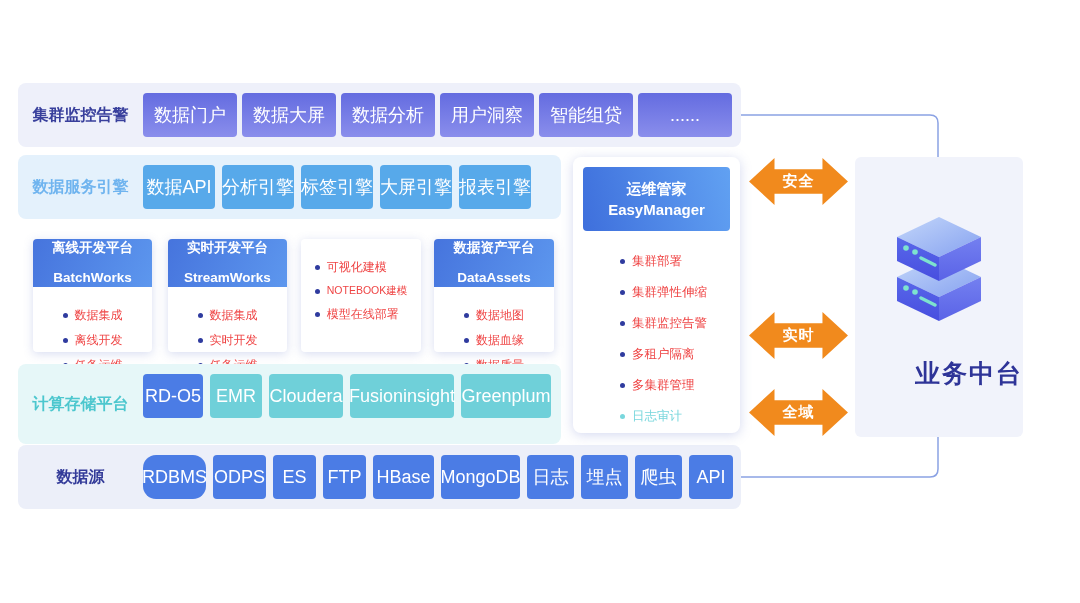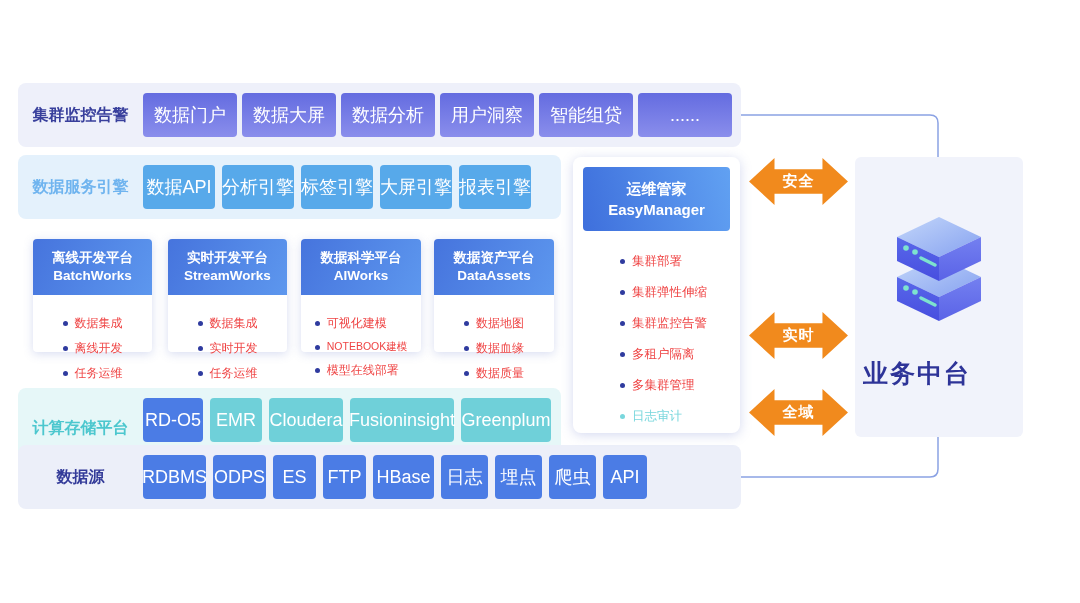"离线开发平台" .pcard-header { height: 56px -> 48px; justify-content: center -> space-between }
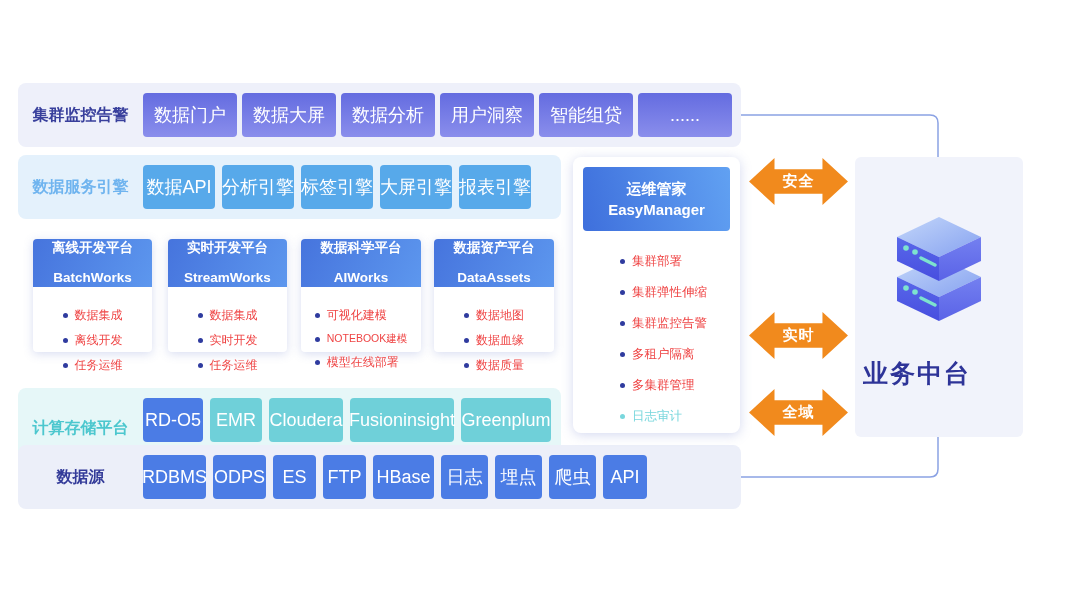"数据科学平台" div.pcard-header { html: <div> <span>数据科学平台</span> <span>AIWorks</span> </div> -> none }
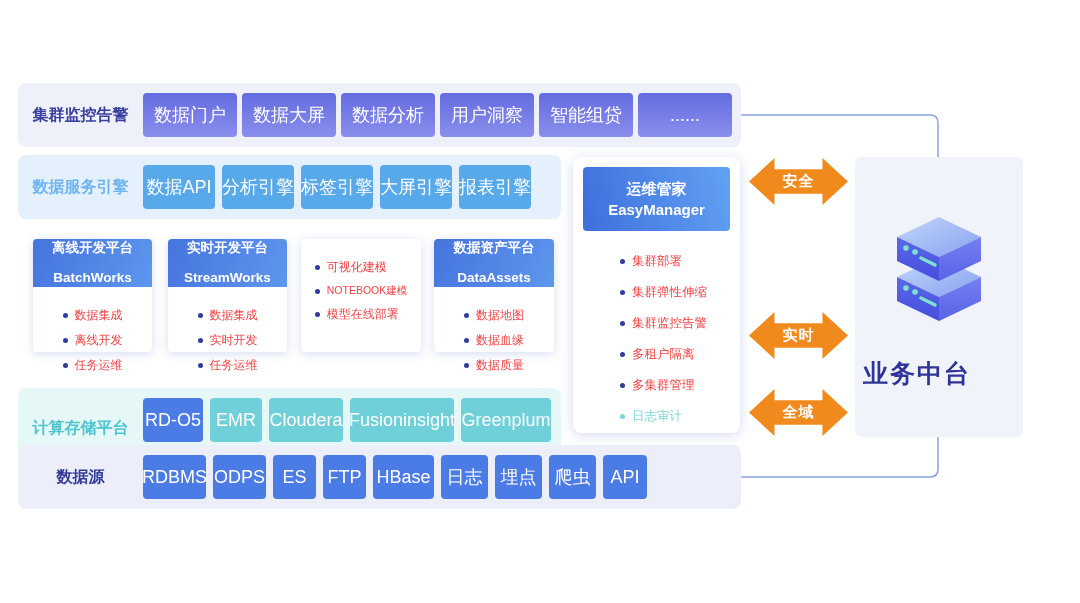"业务中台" .biz-label { text-align: left -> right }
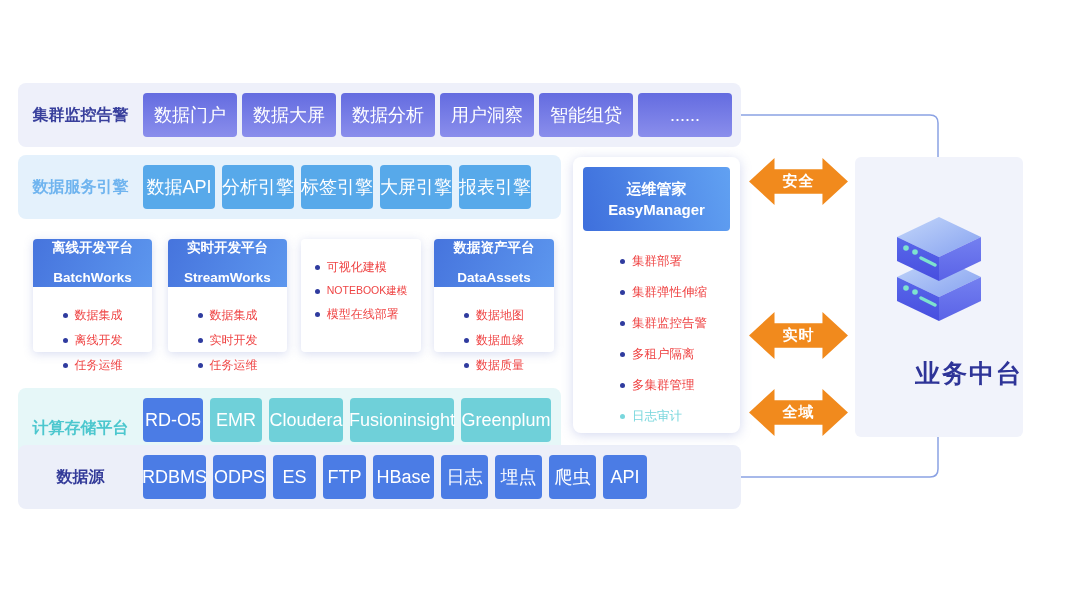"计算存储平台" .band-compute { top: 388px -> 364px }
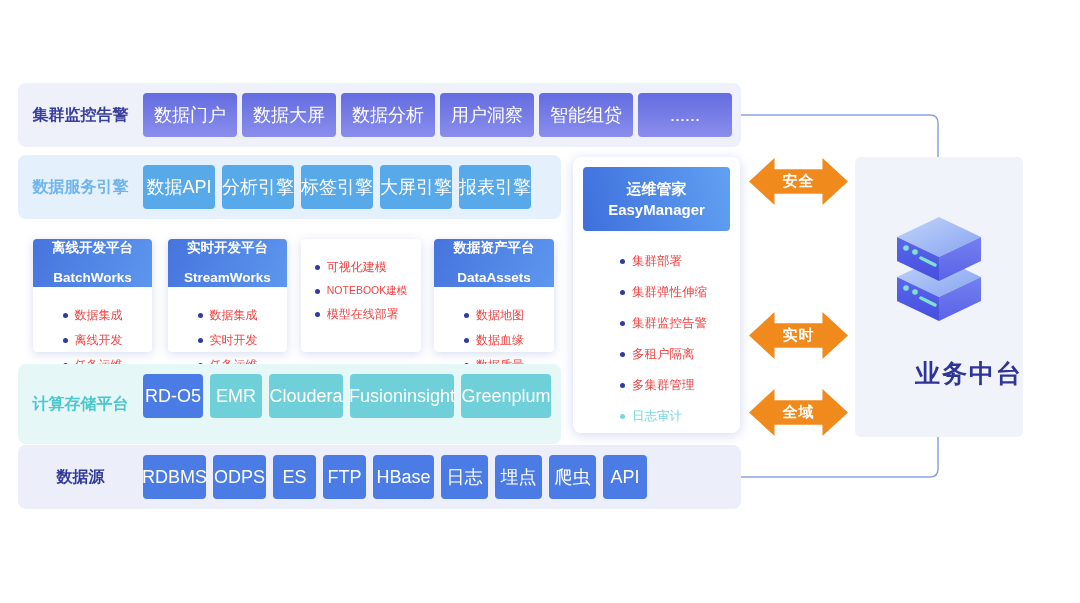"RDBMS" div.chip { border-radius: none -> 13px }
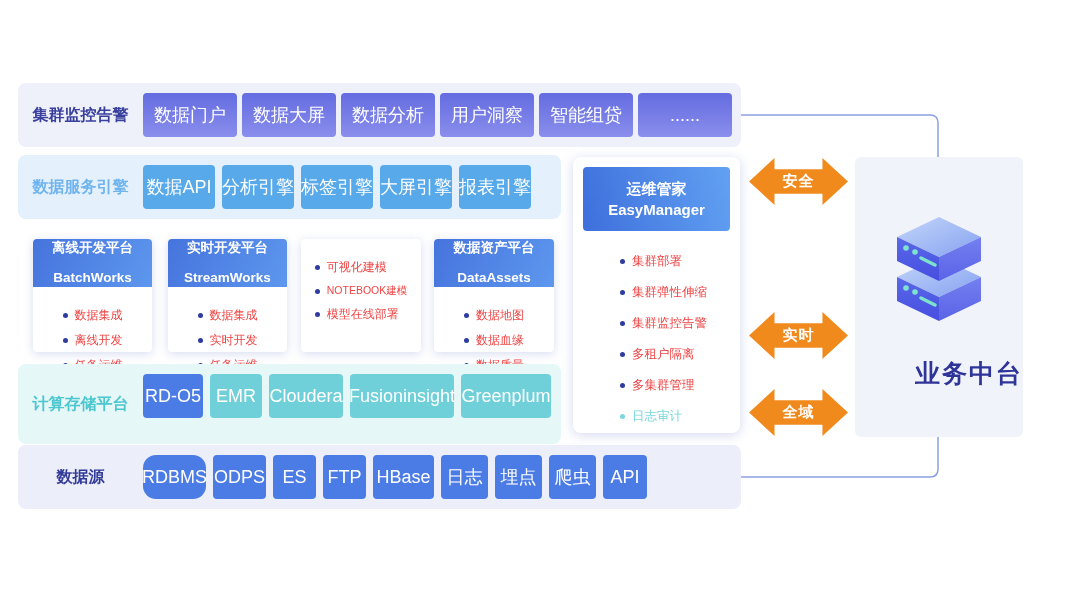"MongoDB" div.chip { html: none -> <div>MongoDB</div> }
